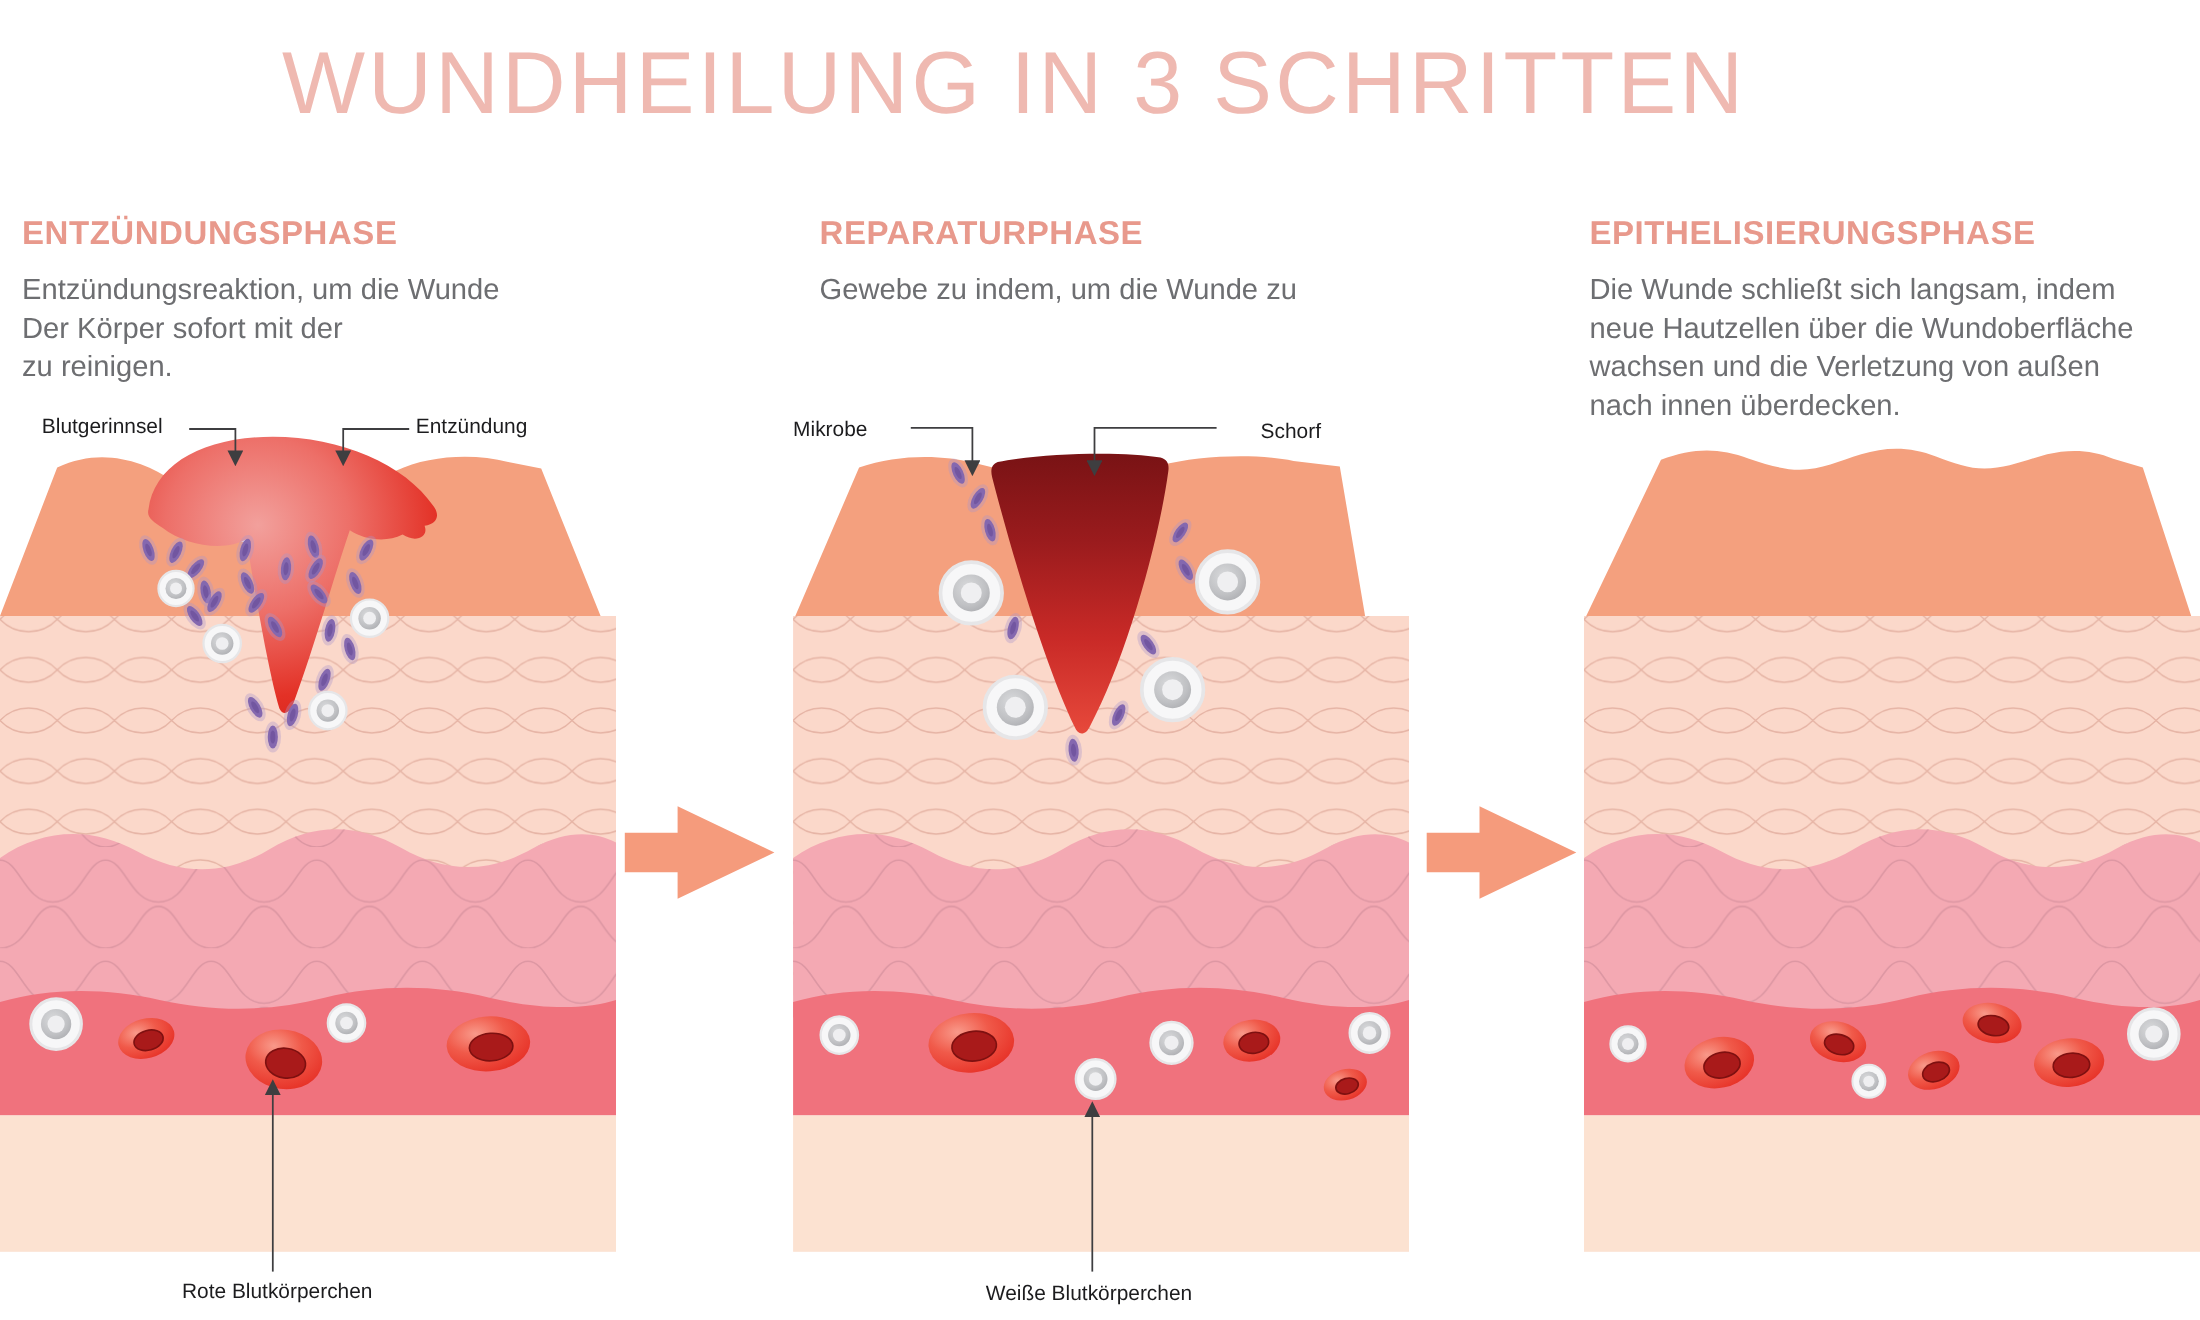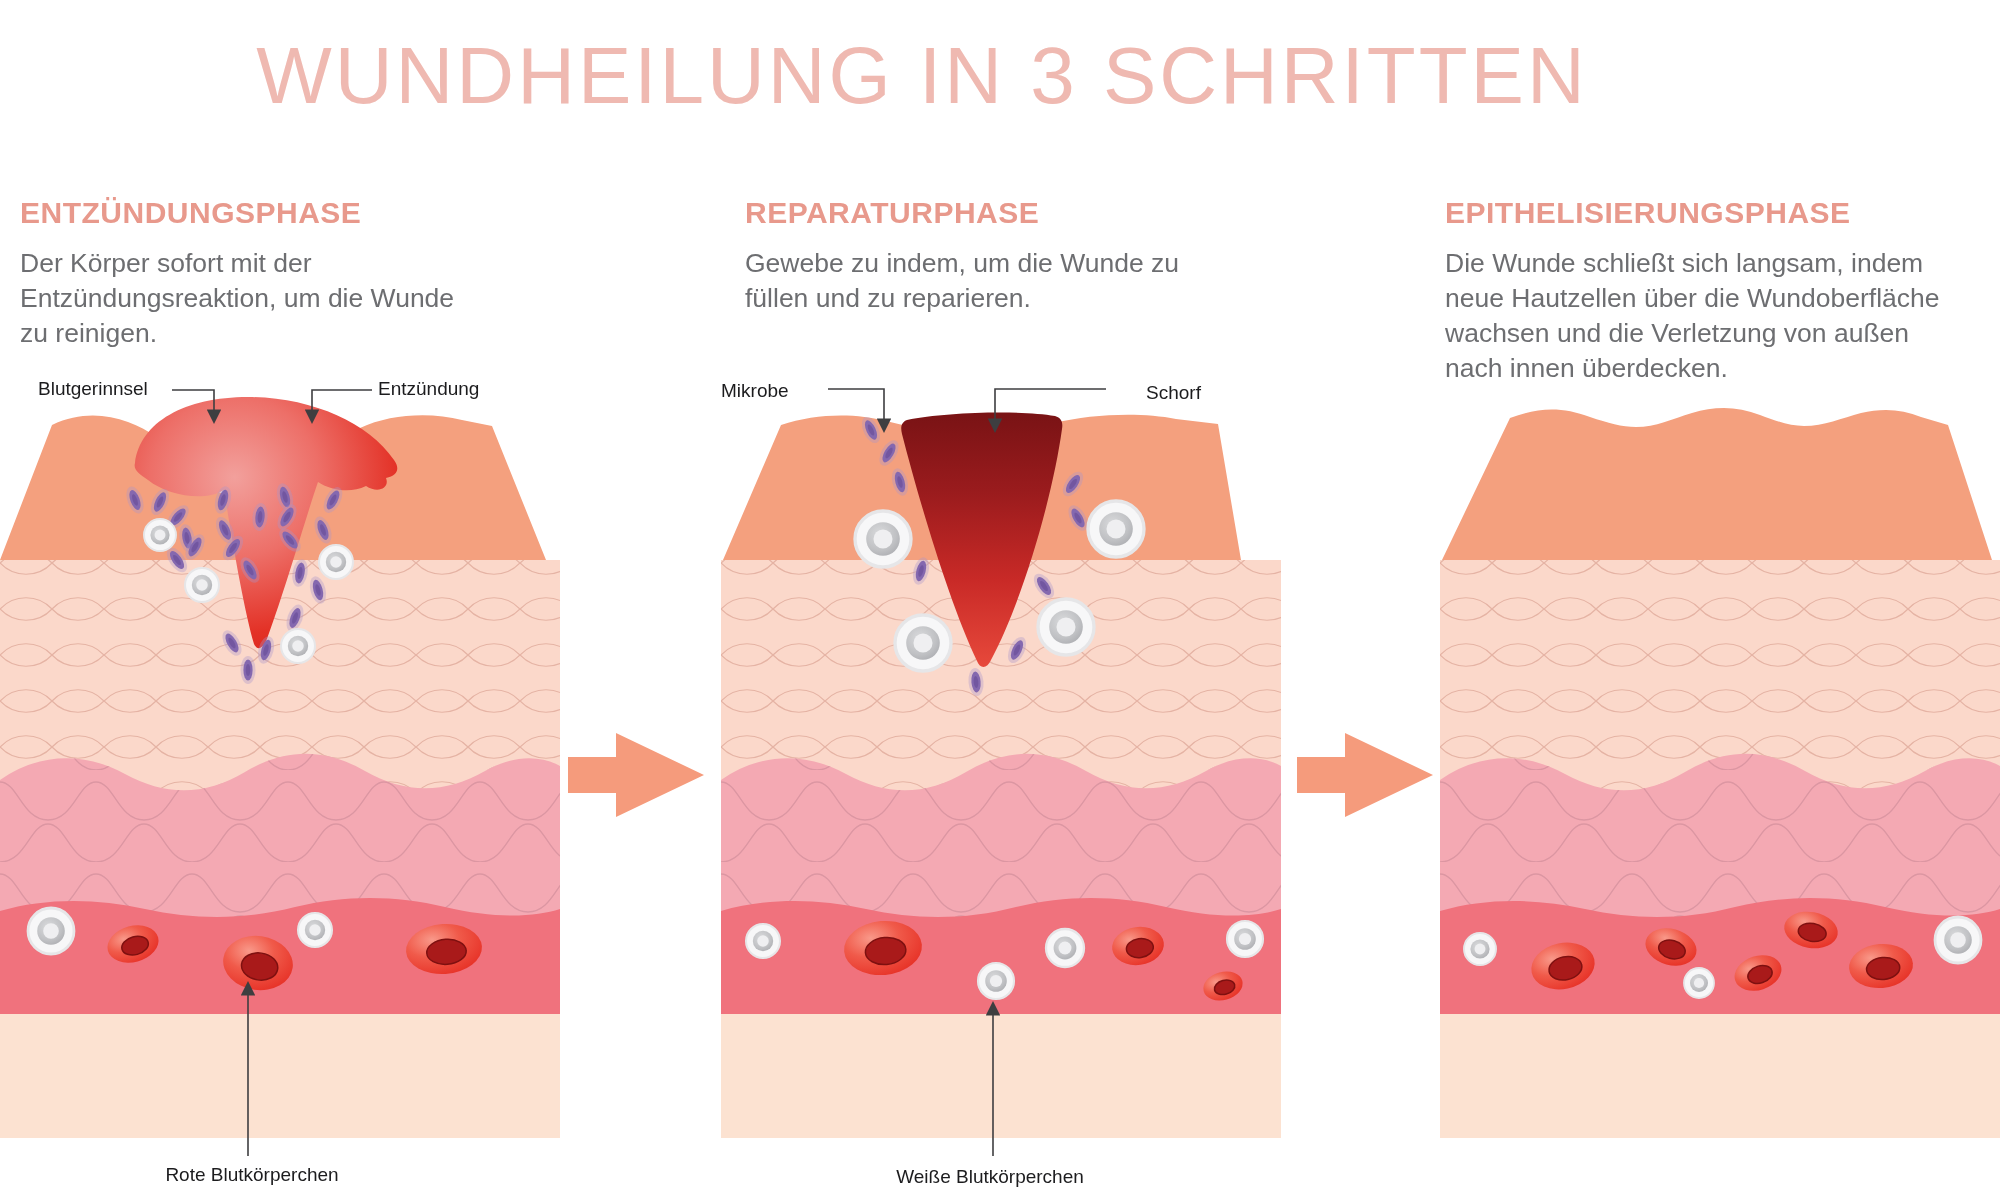"Der Körper sofort mit der" div.dline { order: before "Entzündungsreaktion, um die Wunde" -> after "Entzündungsreaktion, um die Wunde" }
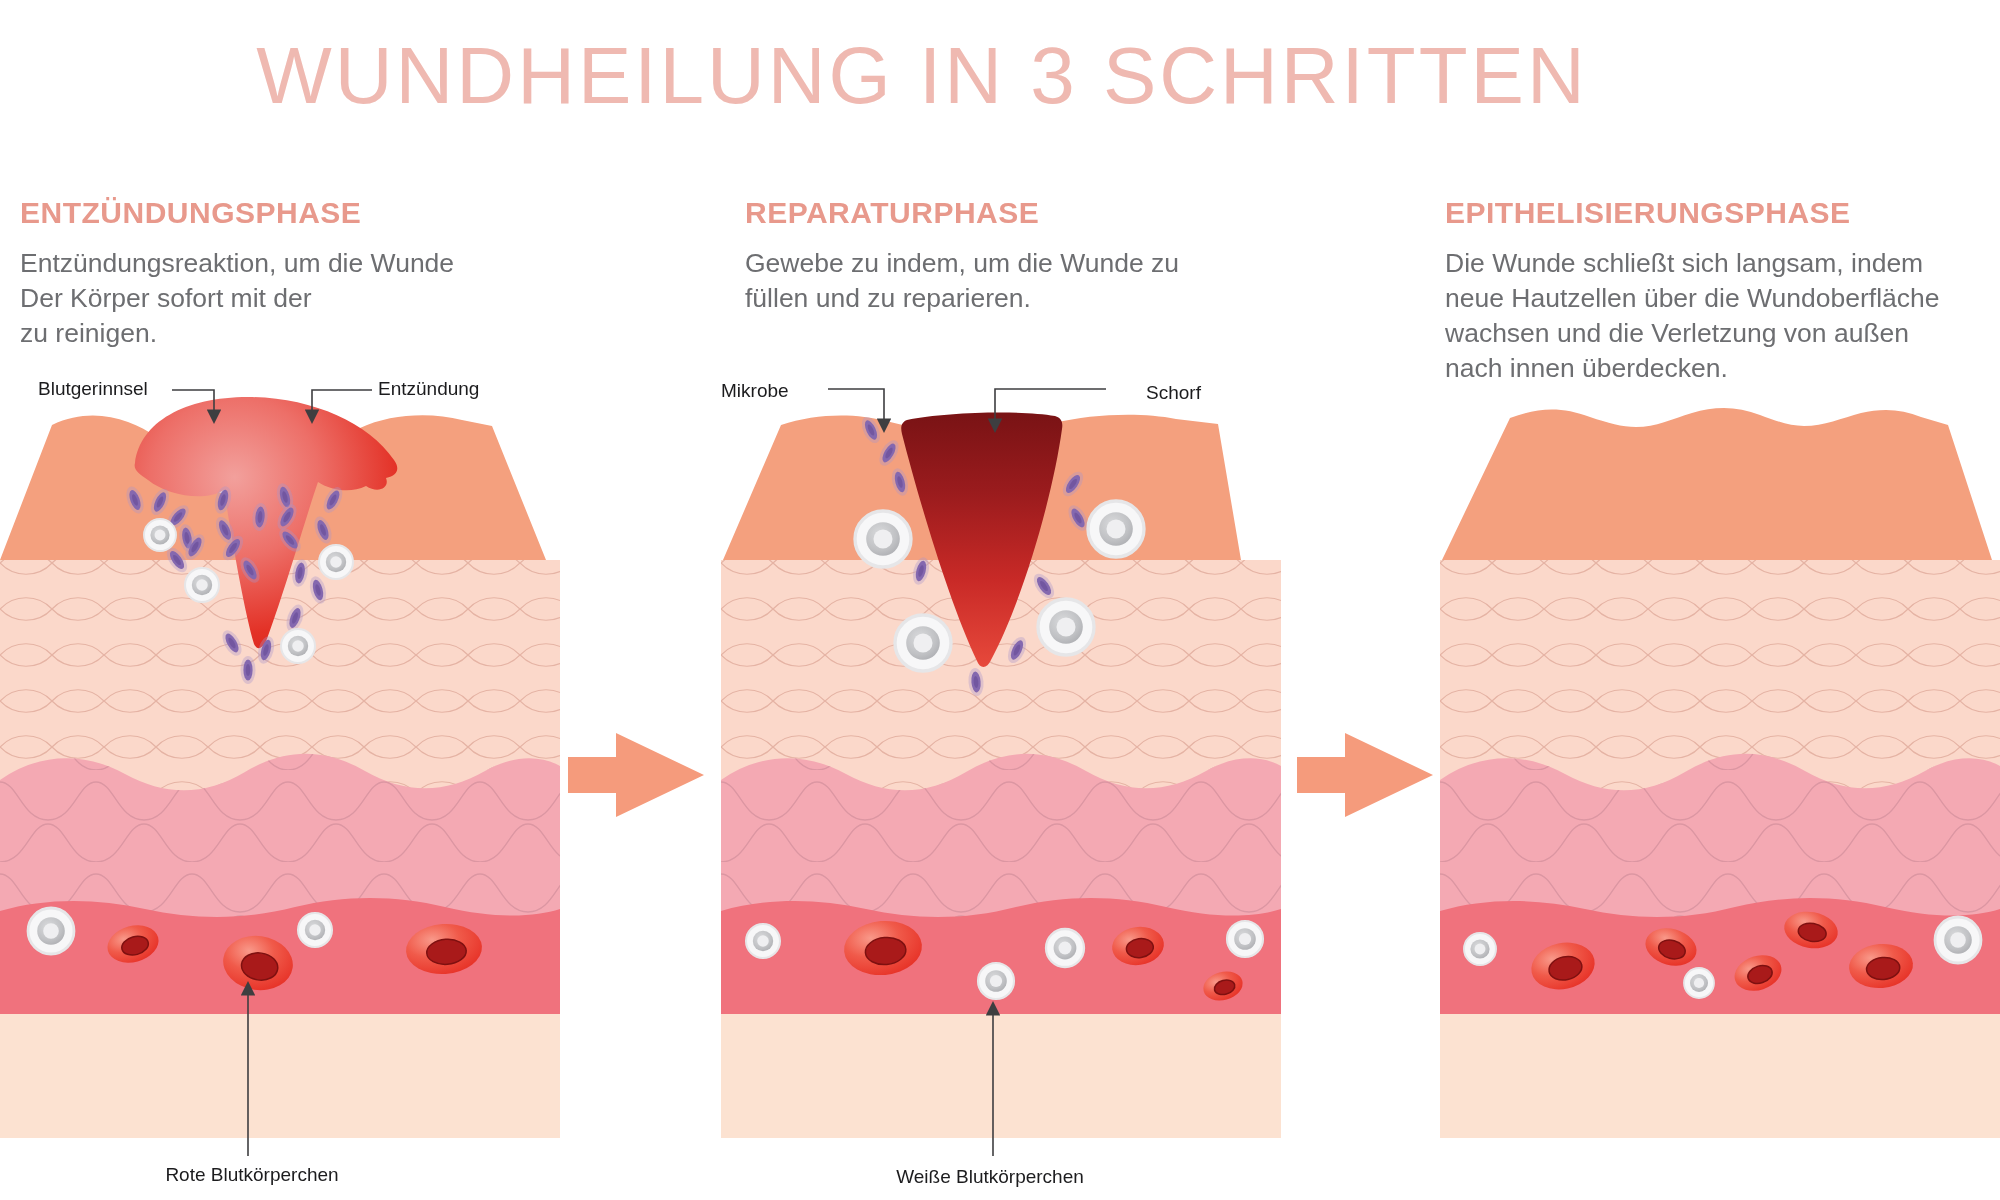"füllen und zu reparieren." div.dline { html: <div>füllen und zu reparieren.</div> -> none }
